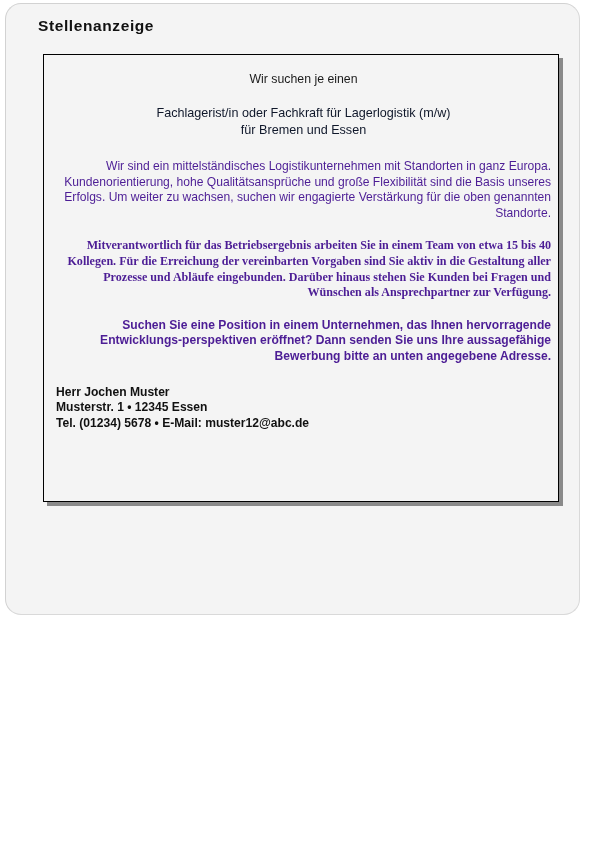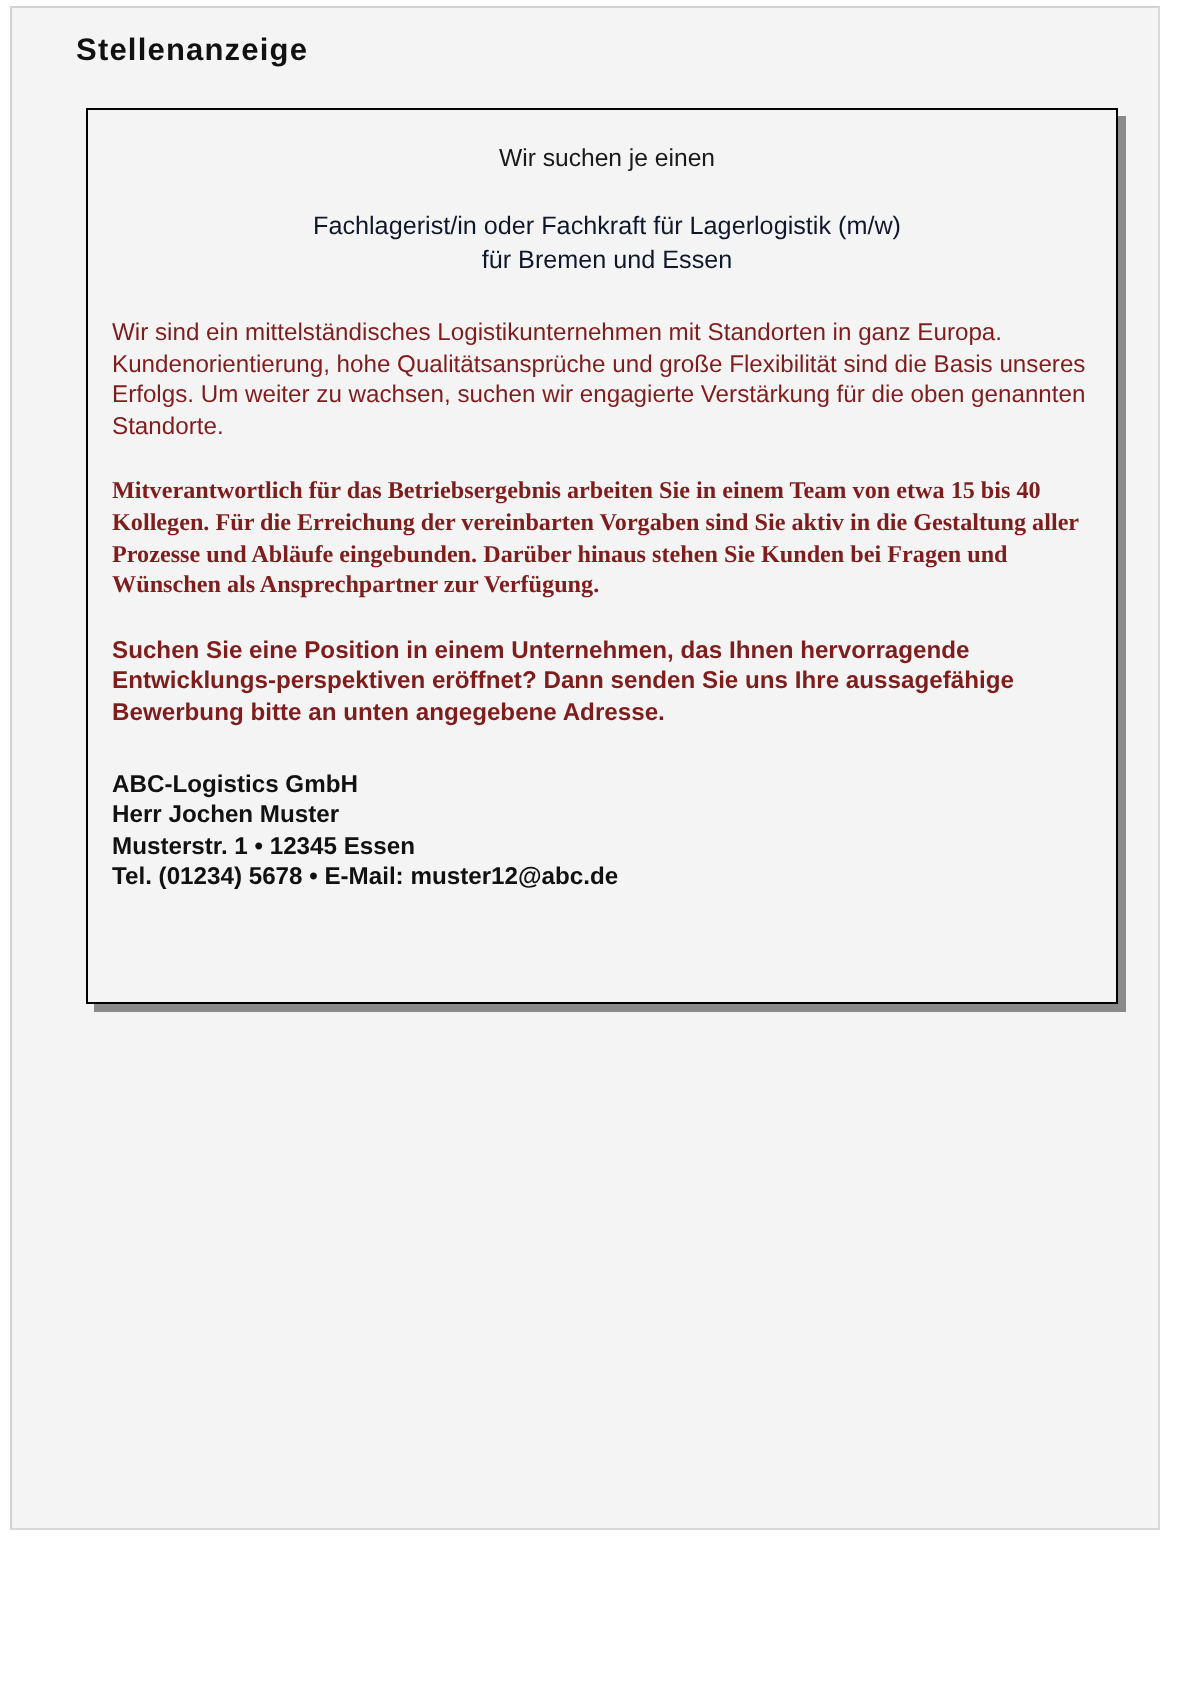"Stellenanzeige" .page-frame { border-radius: none -> 16px; height: 762px -> 612px }
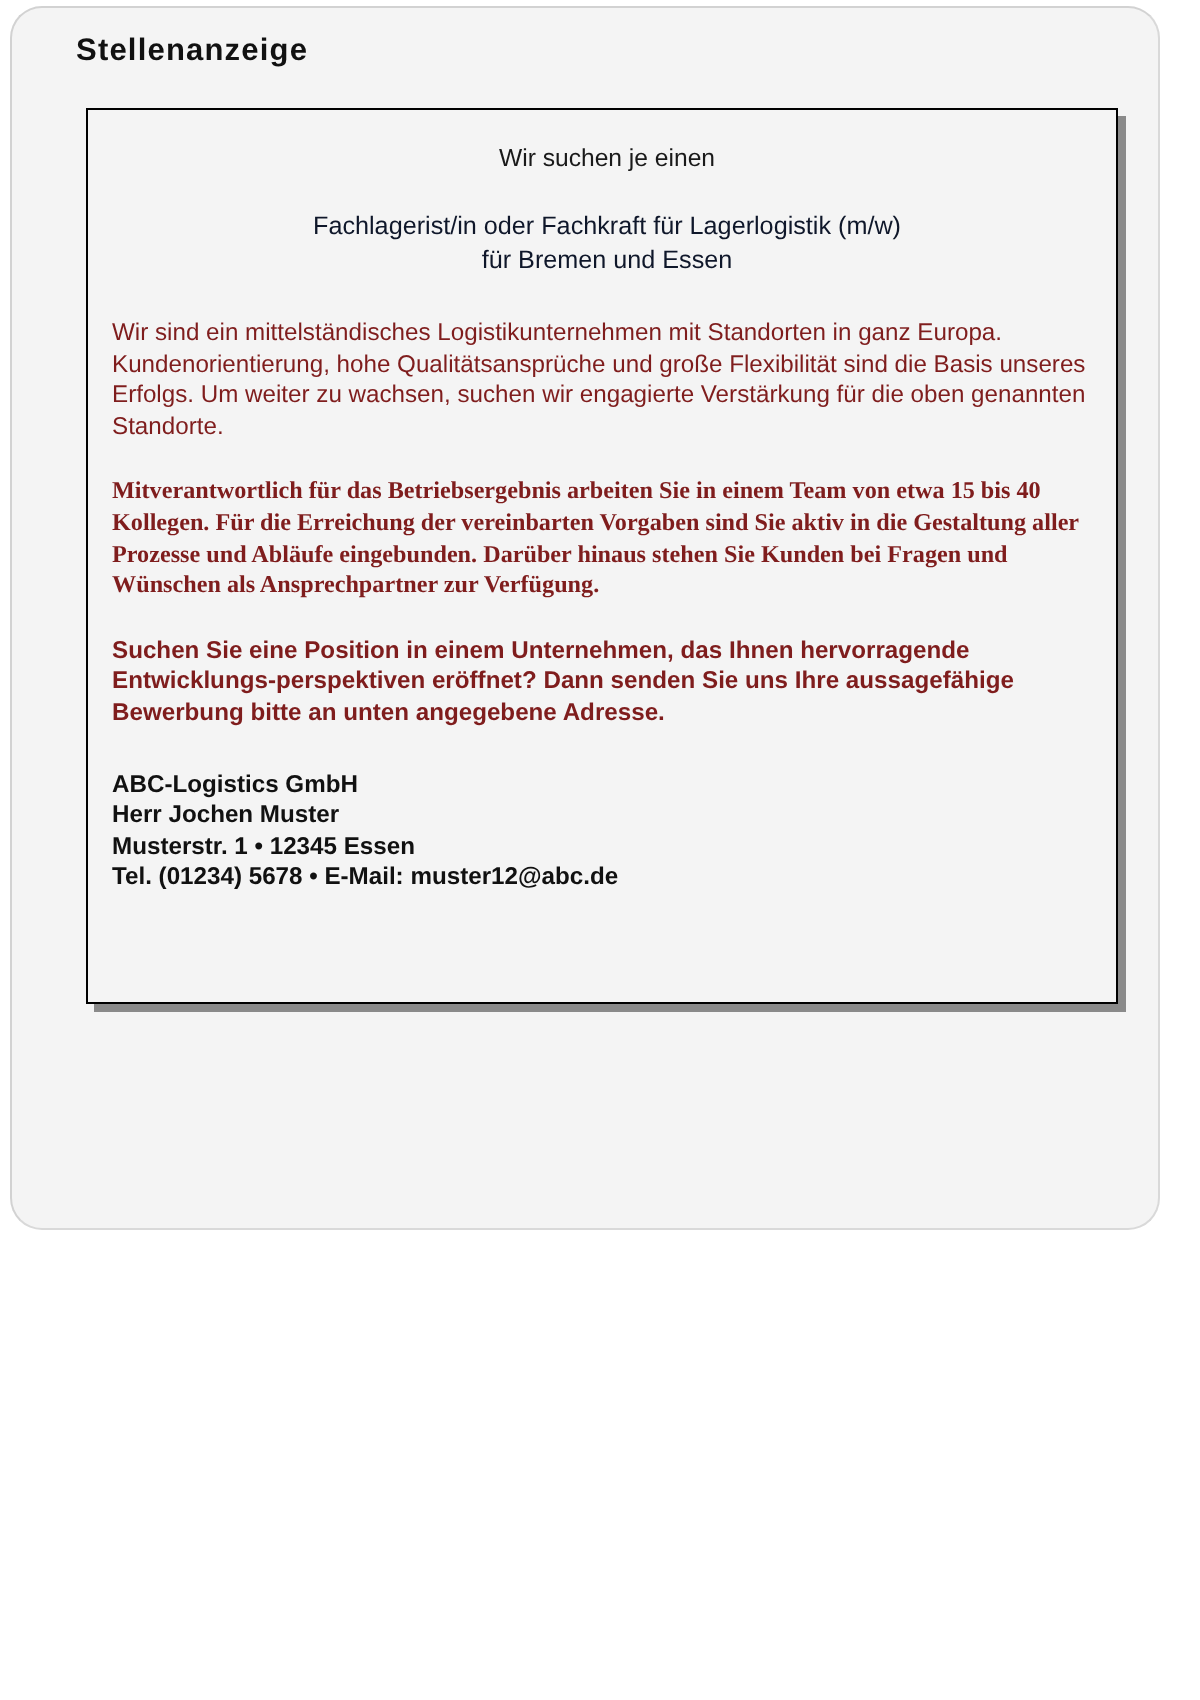"Wir sind ein mittelständisches" .para { color: #7f1d1d -> #4c1d95; text-align: left -> right }
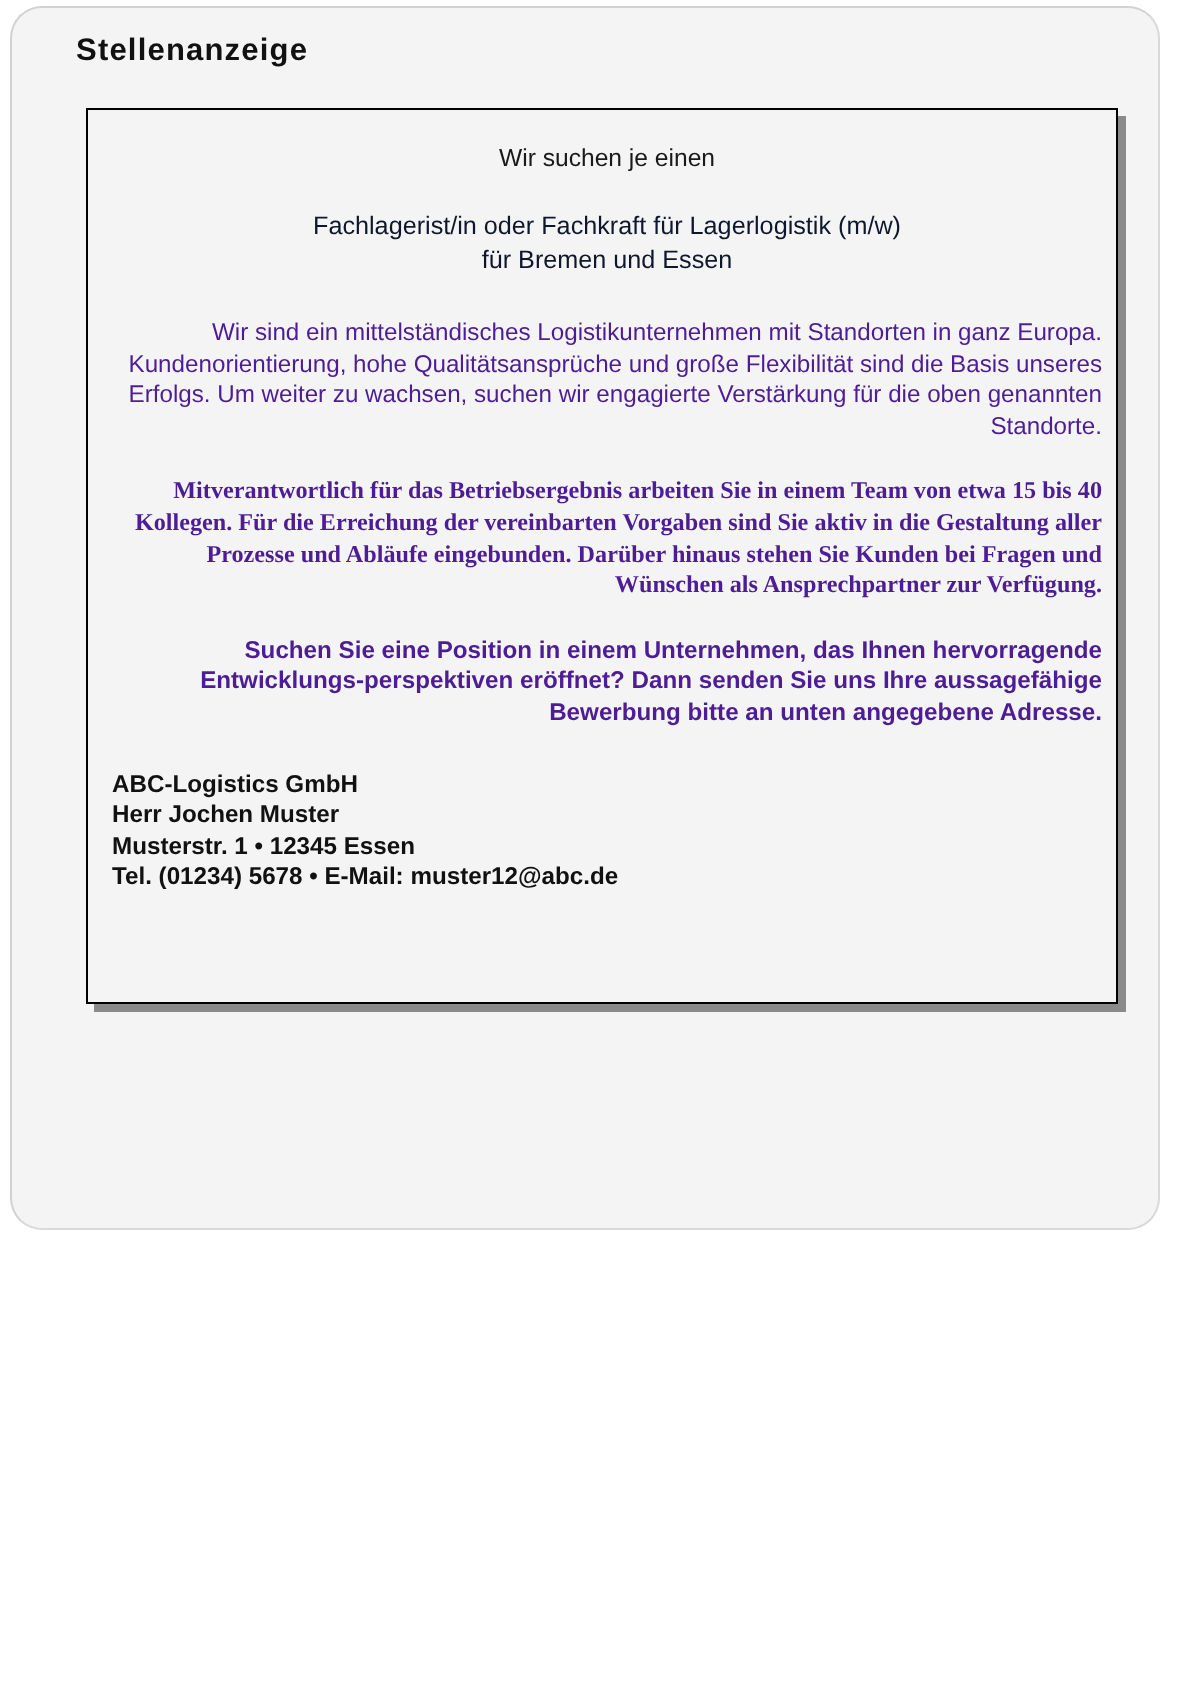"ABC-Logistics GmbH" div { html: <div>ABC-Logistics GmbH</div> -> none }
